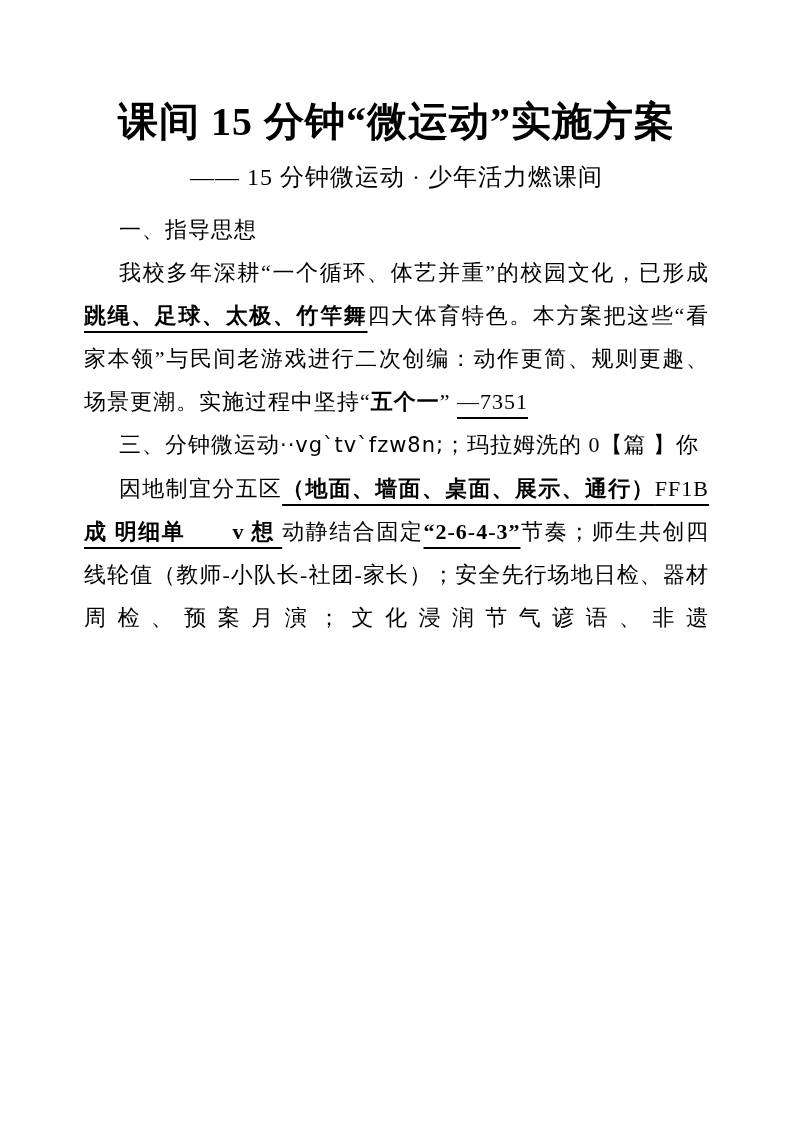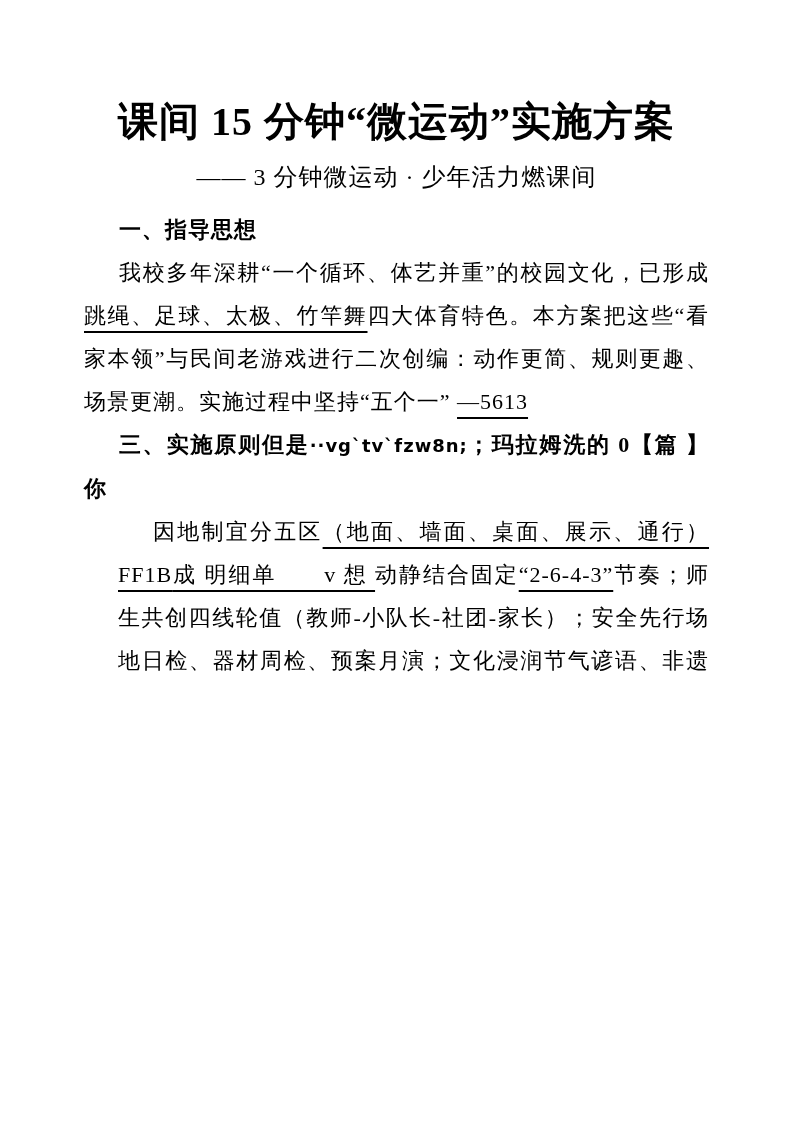"—— 3 分钟微运动 · 少年活力燃课间" div.subtitle { text: 3 -> 15 }
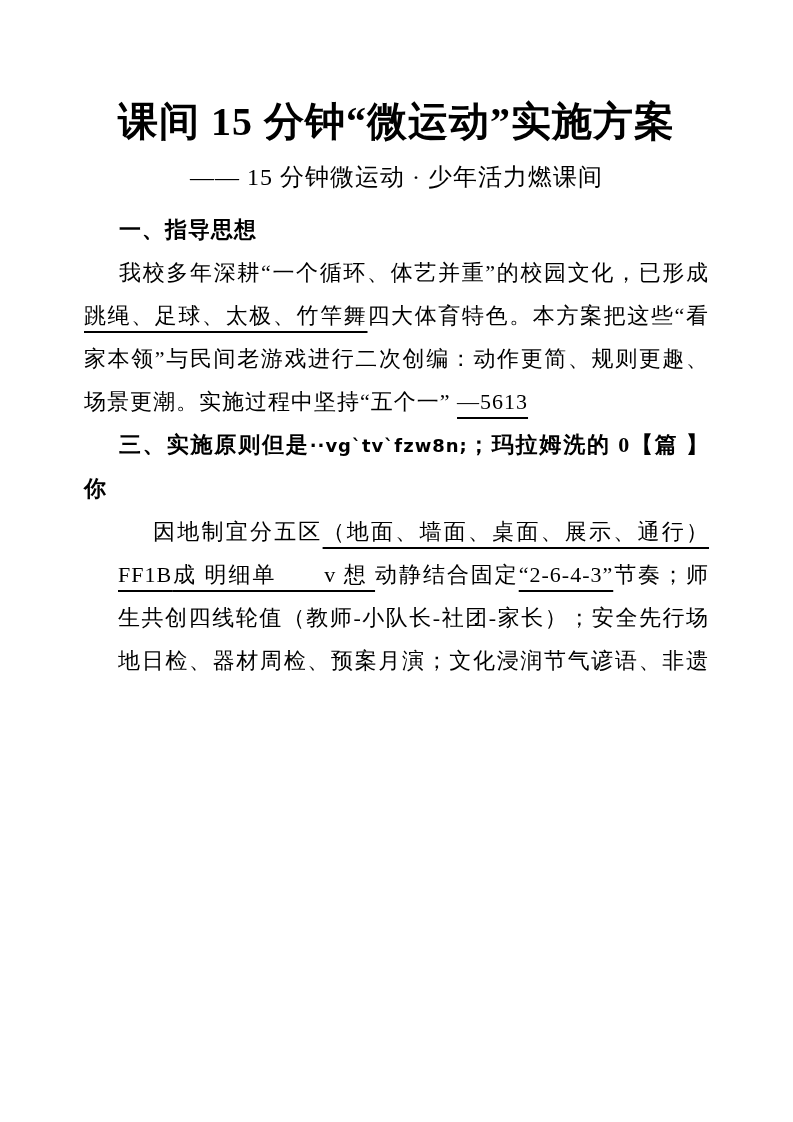"一、指导思想" .hd { font-weight: bold -> normal }
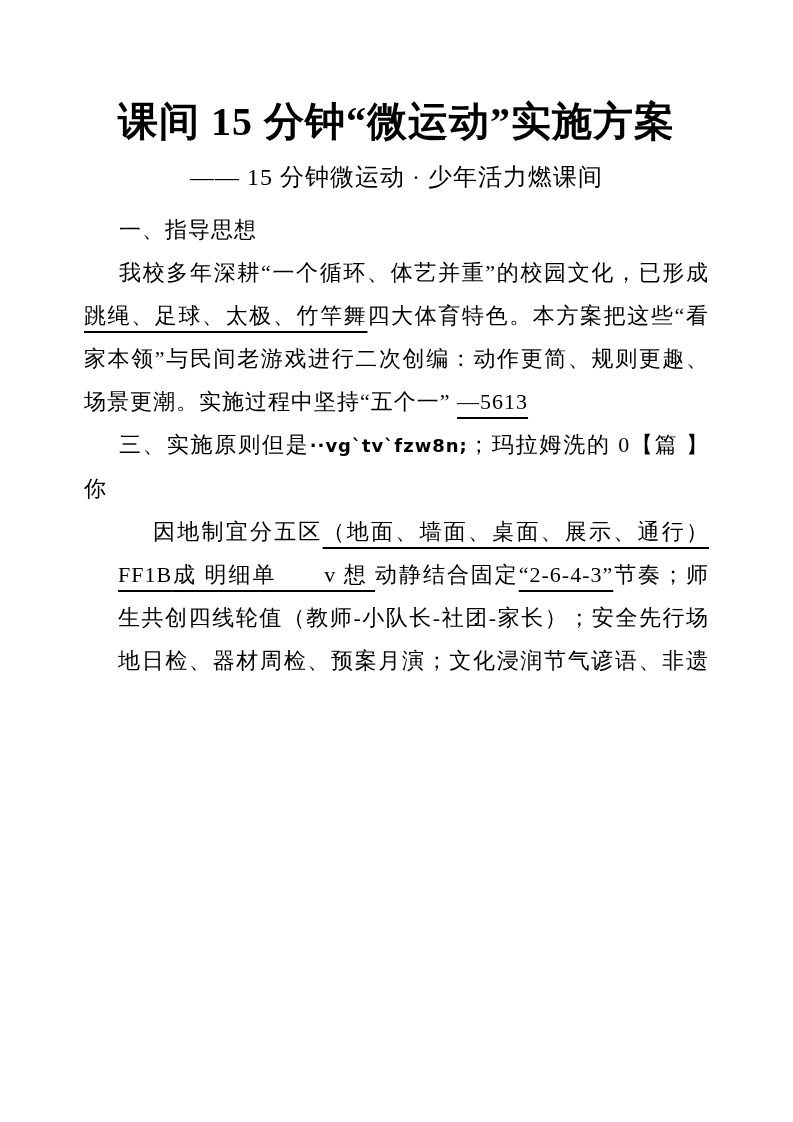"跳绳、足球、太极、竹竿舞" .b { font-weight: normal -> bold }
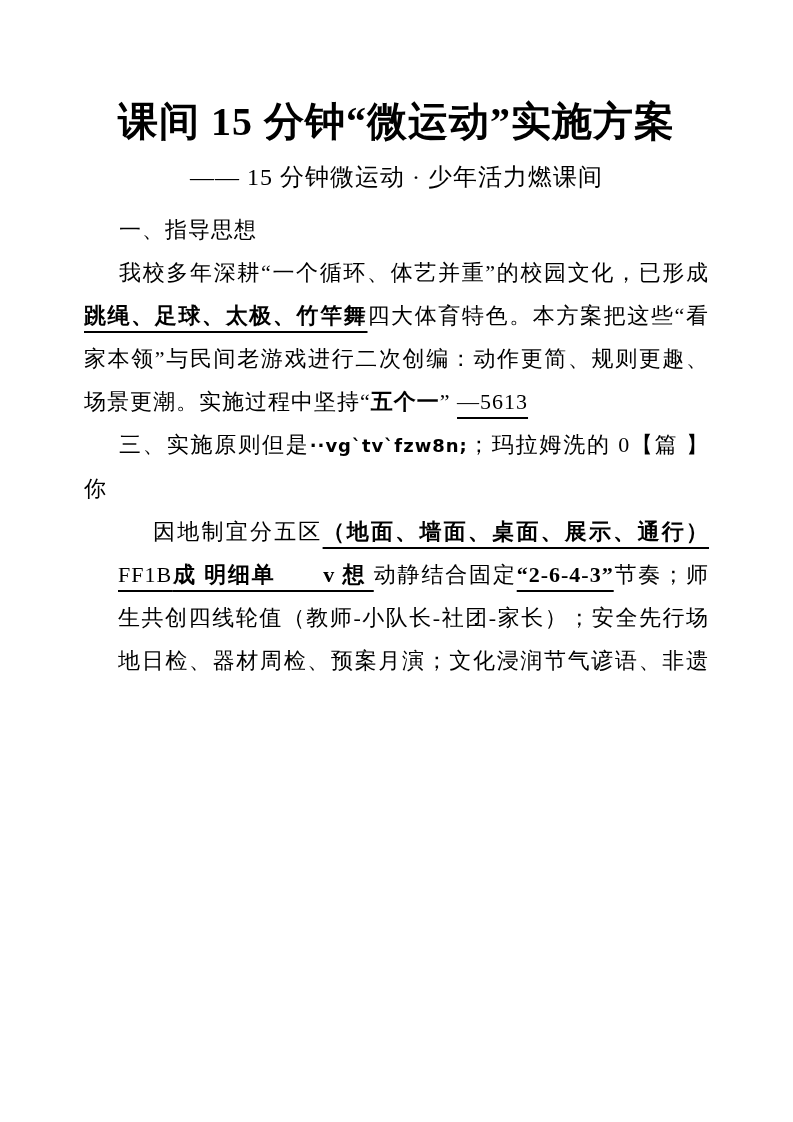"—5613" span.u { text: 5613 -> 7351 }
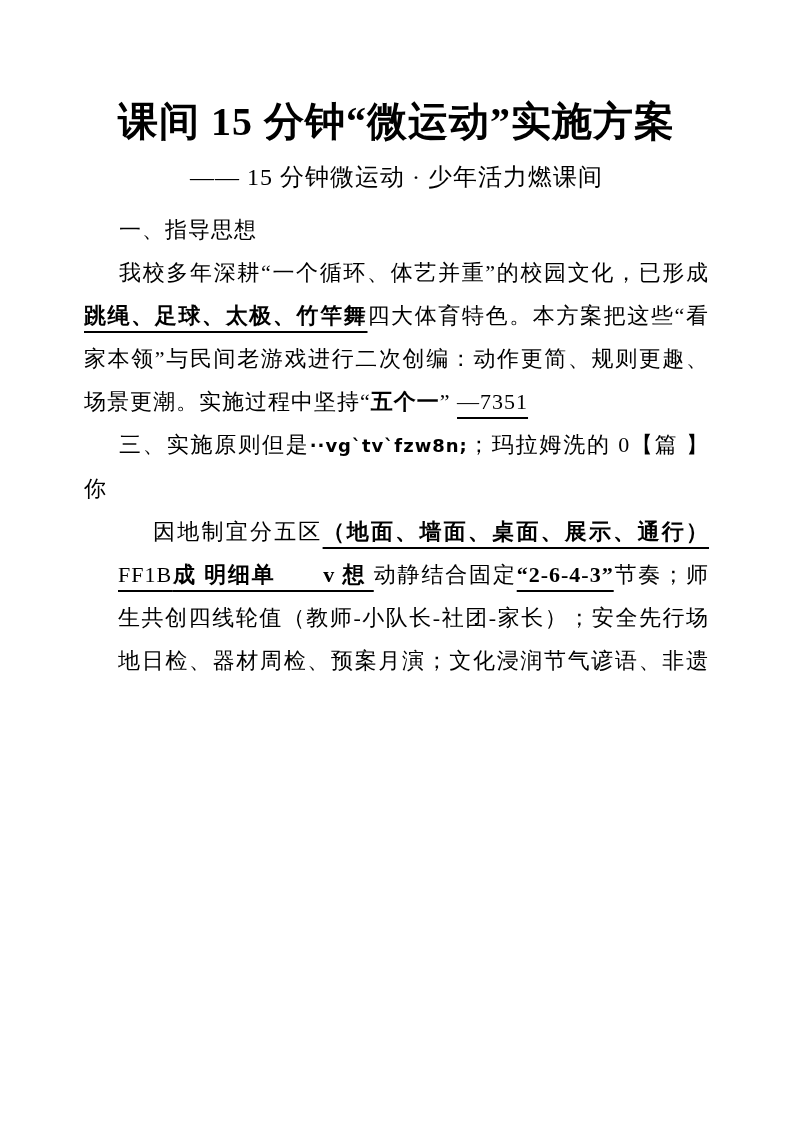"三、实施原则但是" span.hd { text: 实施原则但是 -> 分钟微运动 }
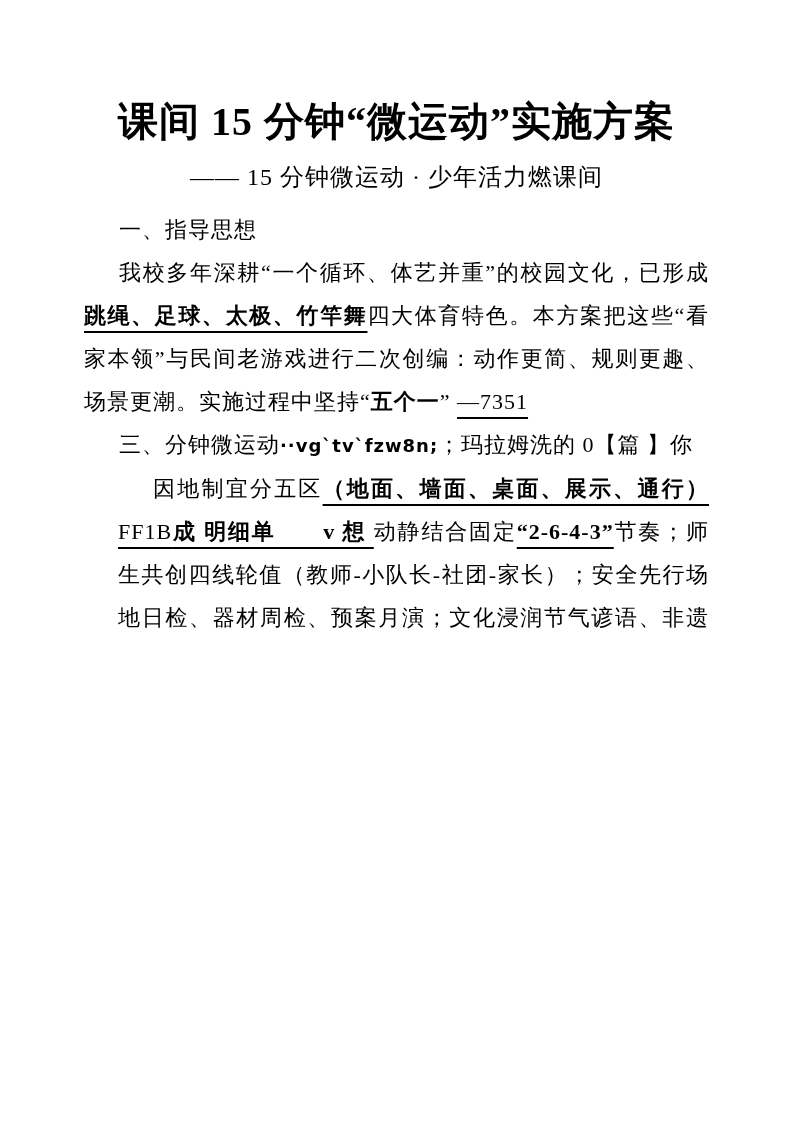"··vg`tv`fzw8n;" .latin { font-size: 18px -> 21px; font-weight: bold -> normal }
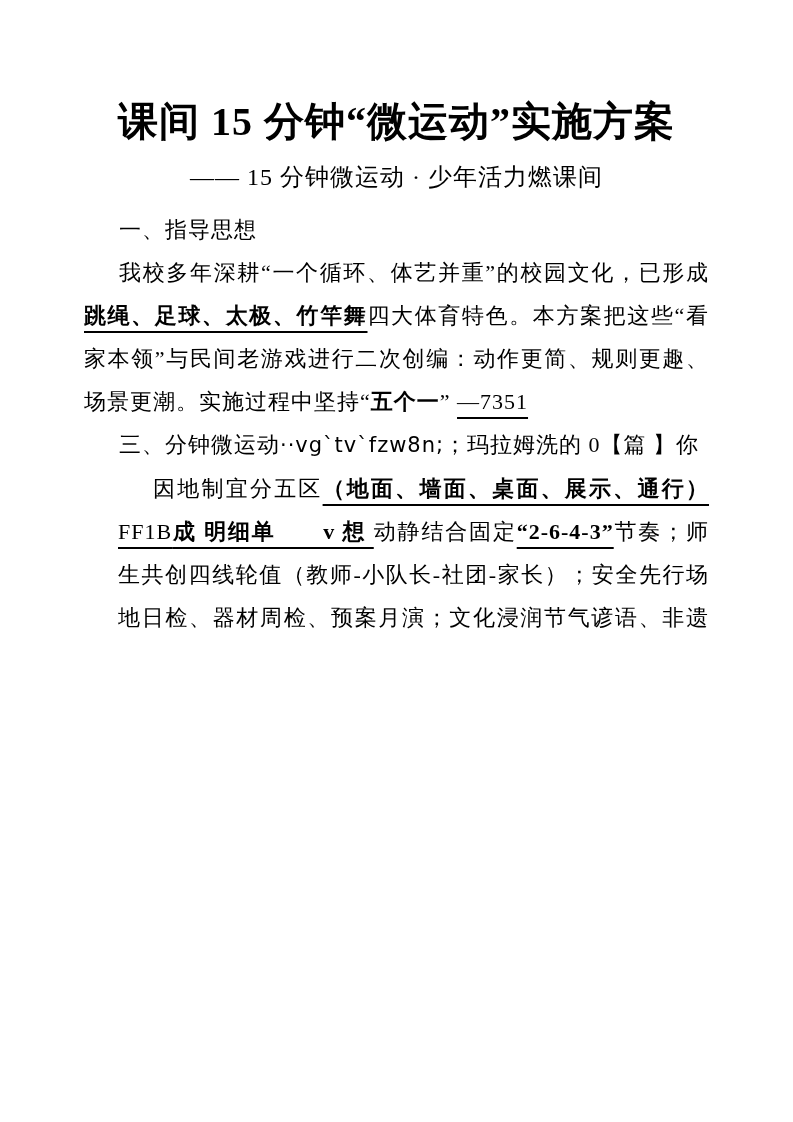"因地制宜分五区（地面、墙面、桌面、展示、通行）FF1B成 明细单 v 想" p.fill { margin-left: 34px -> none }
